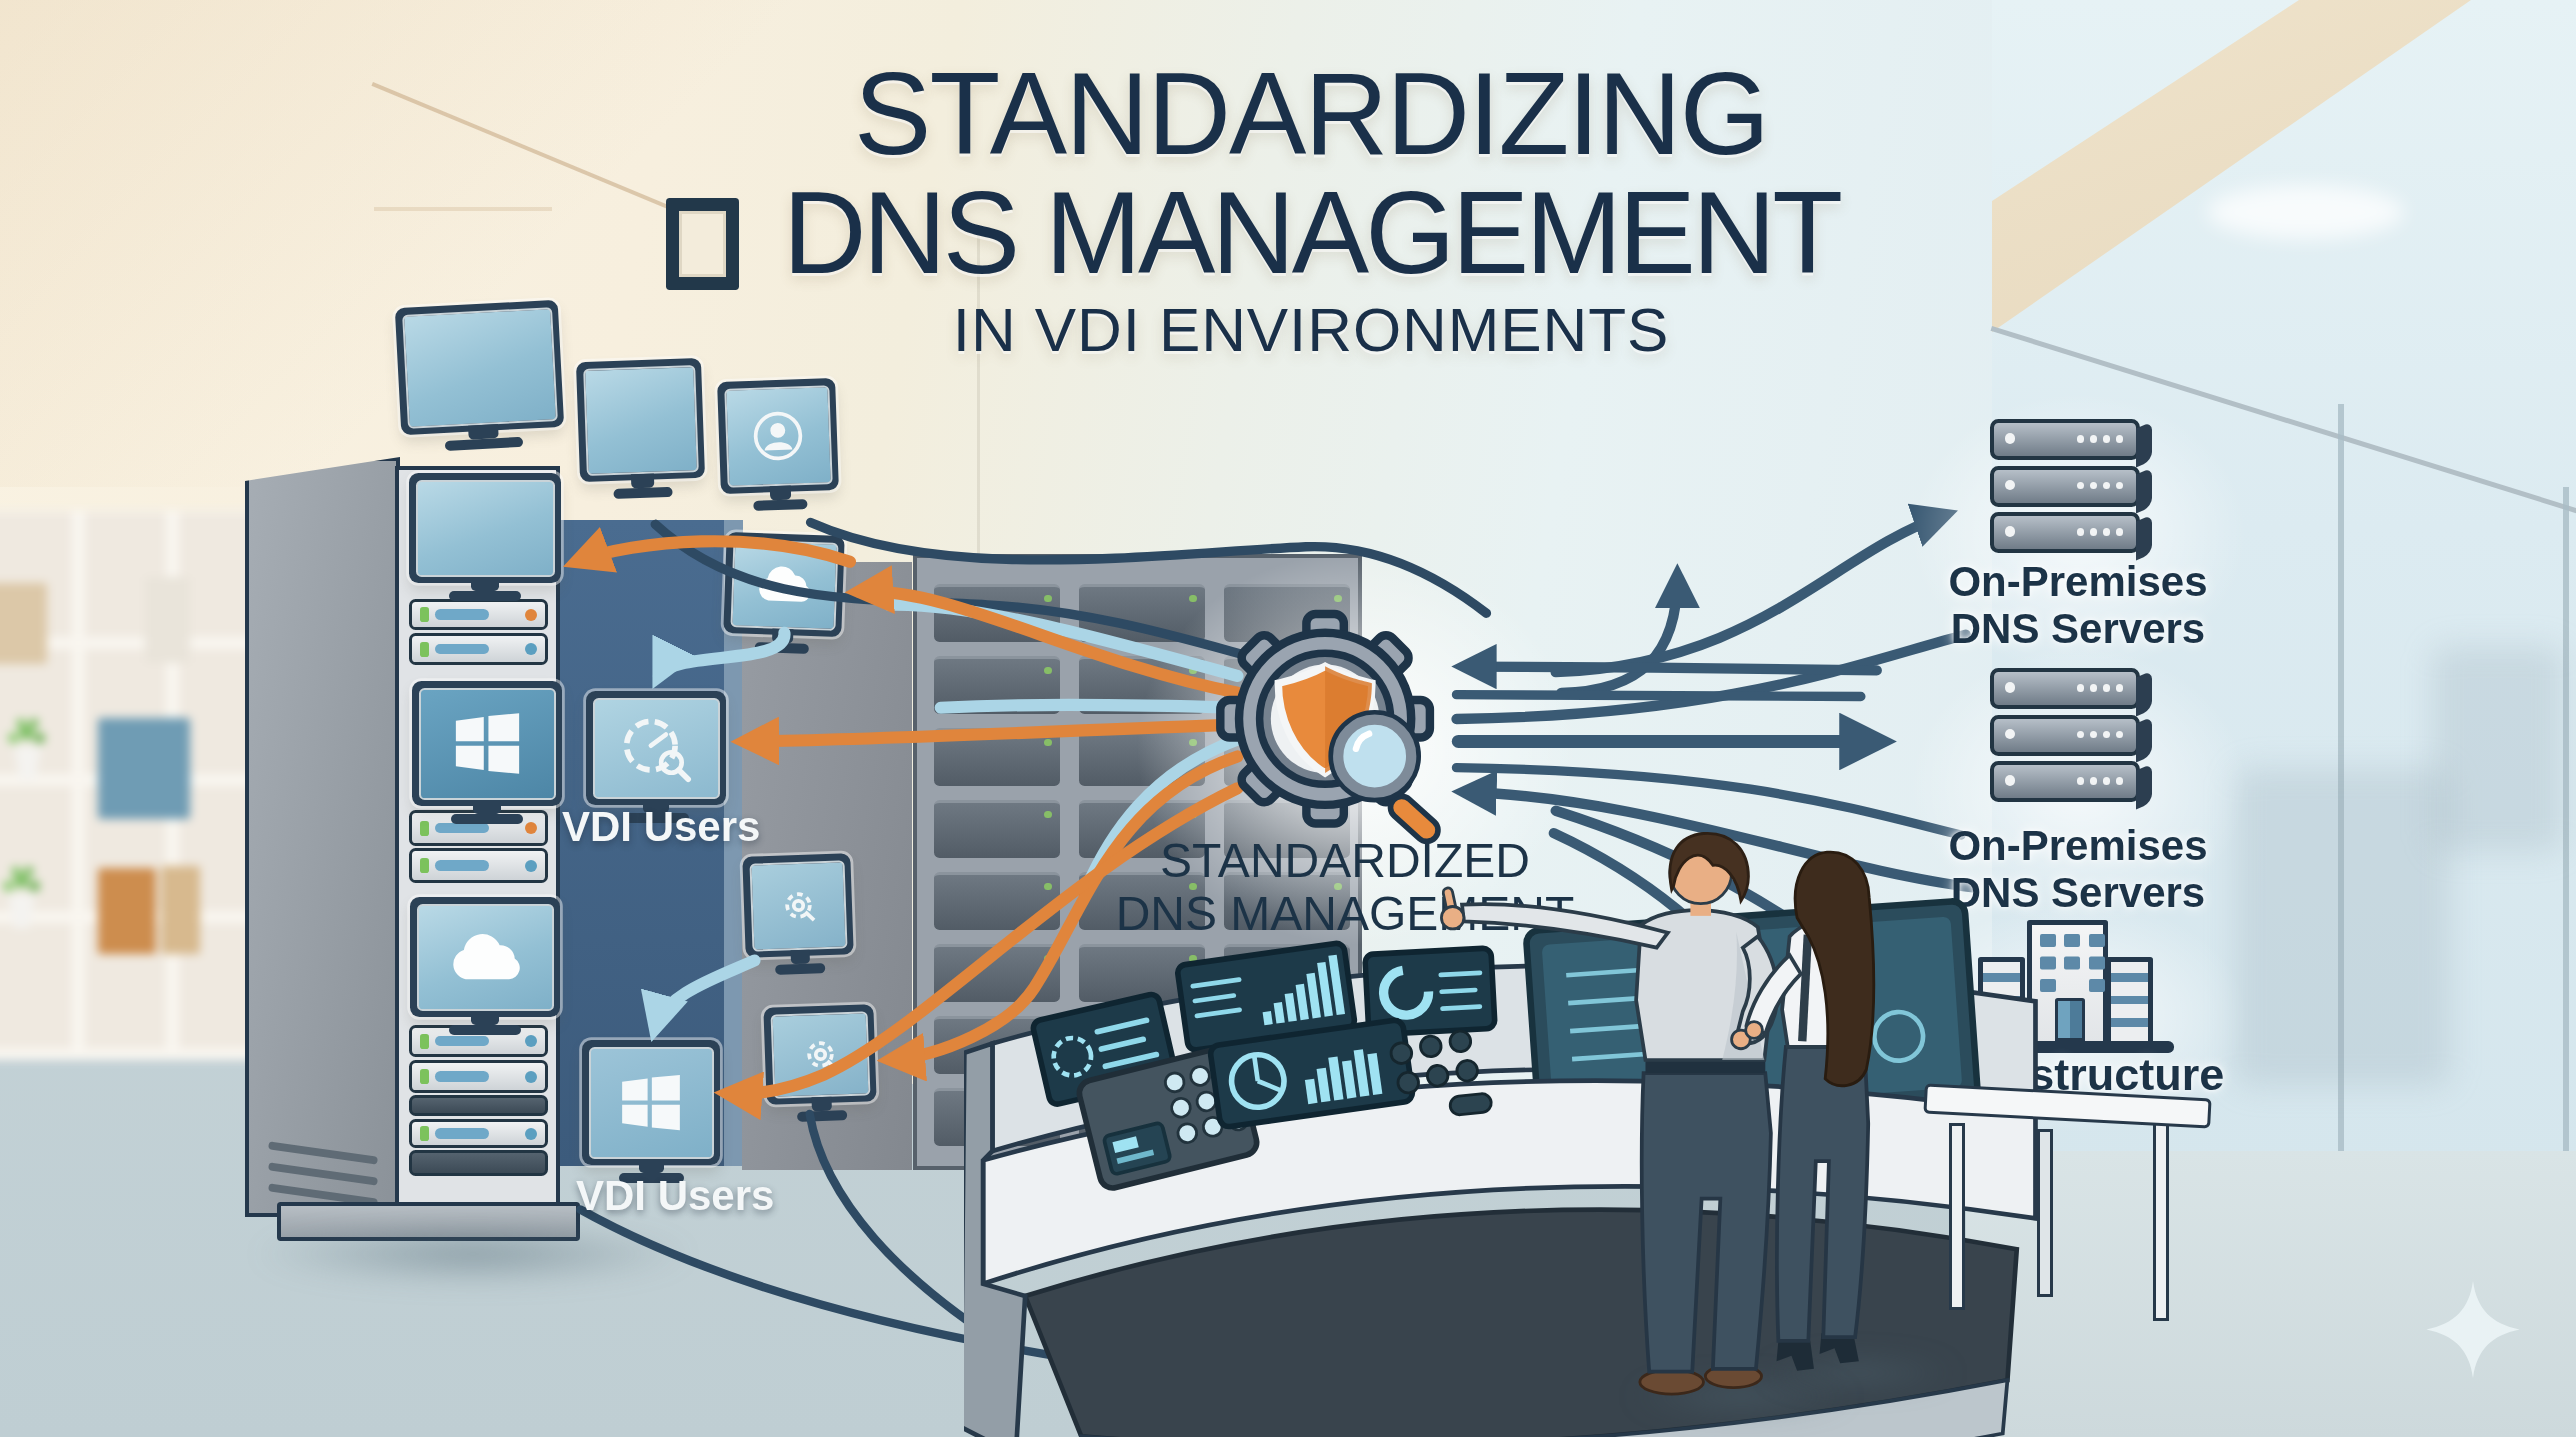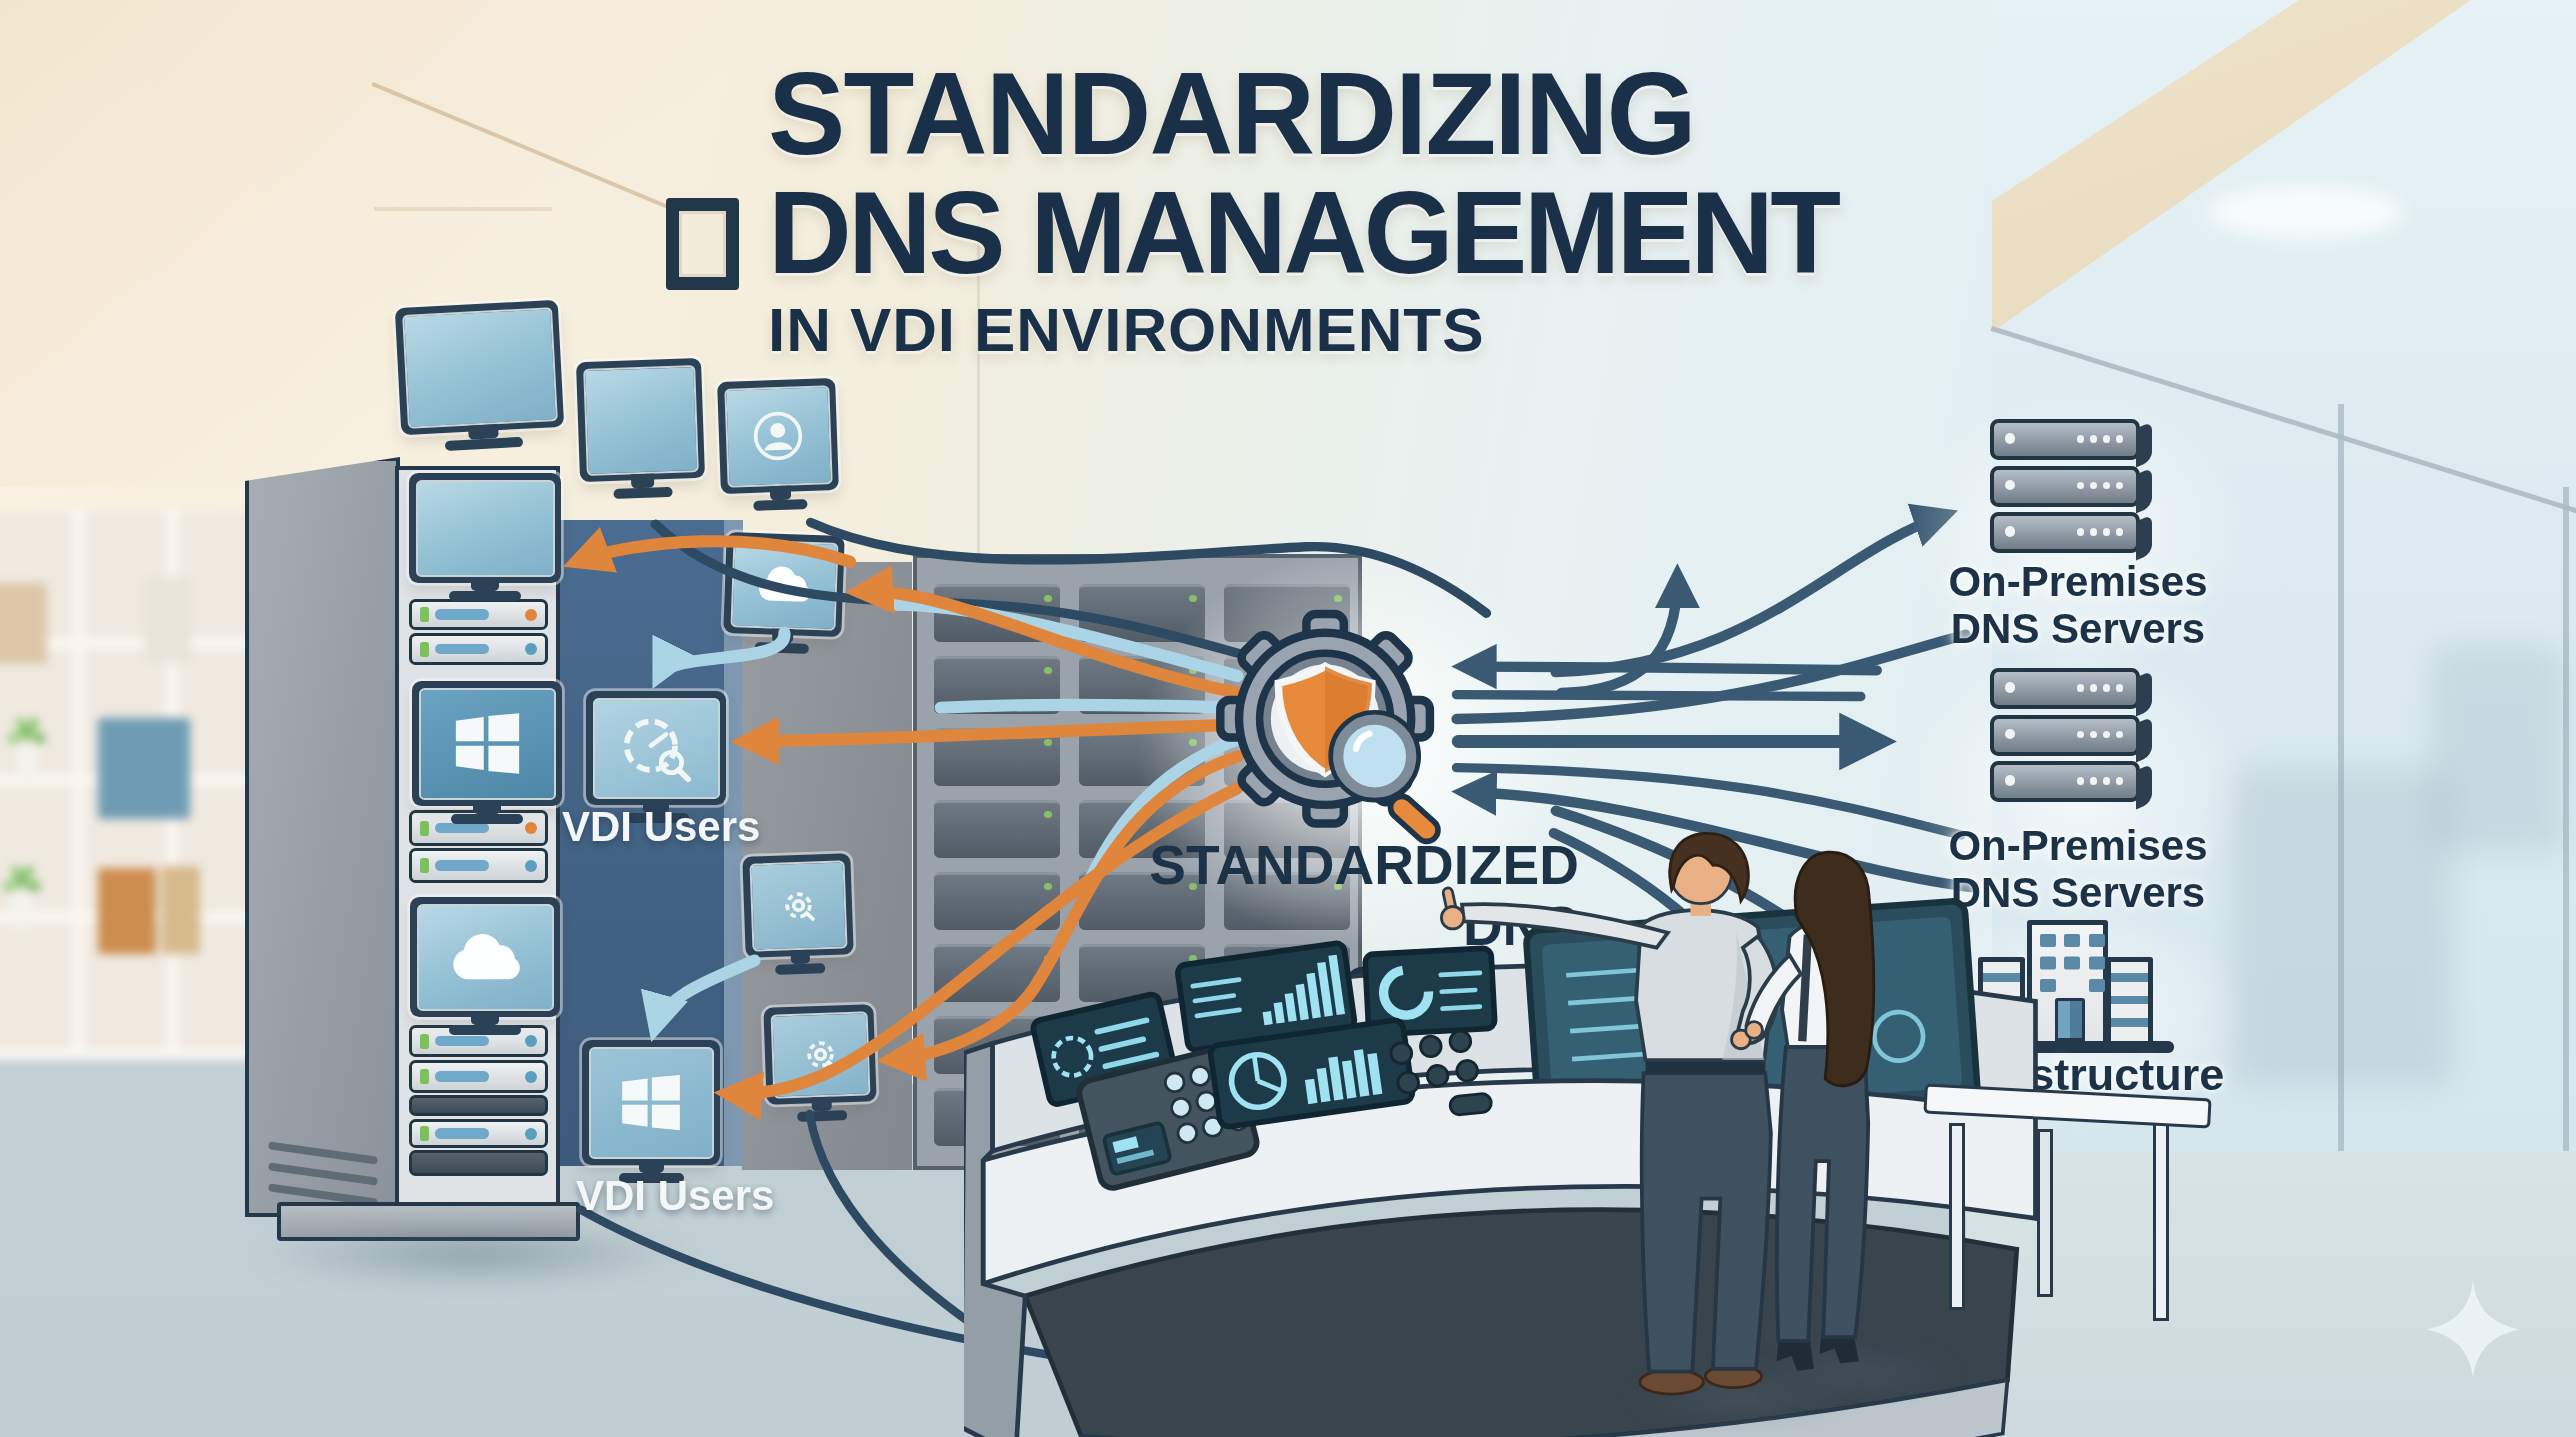"STANDARDIZING" .title { font-weight: 700 -> 400; text-align: none -> center }
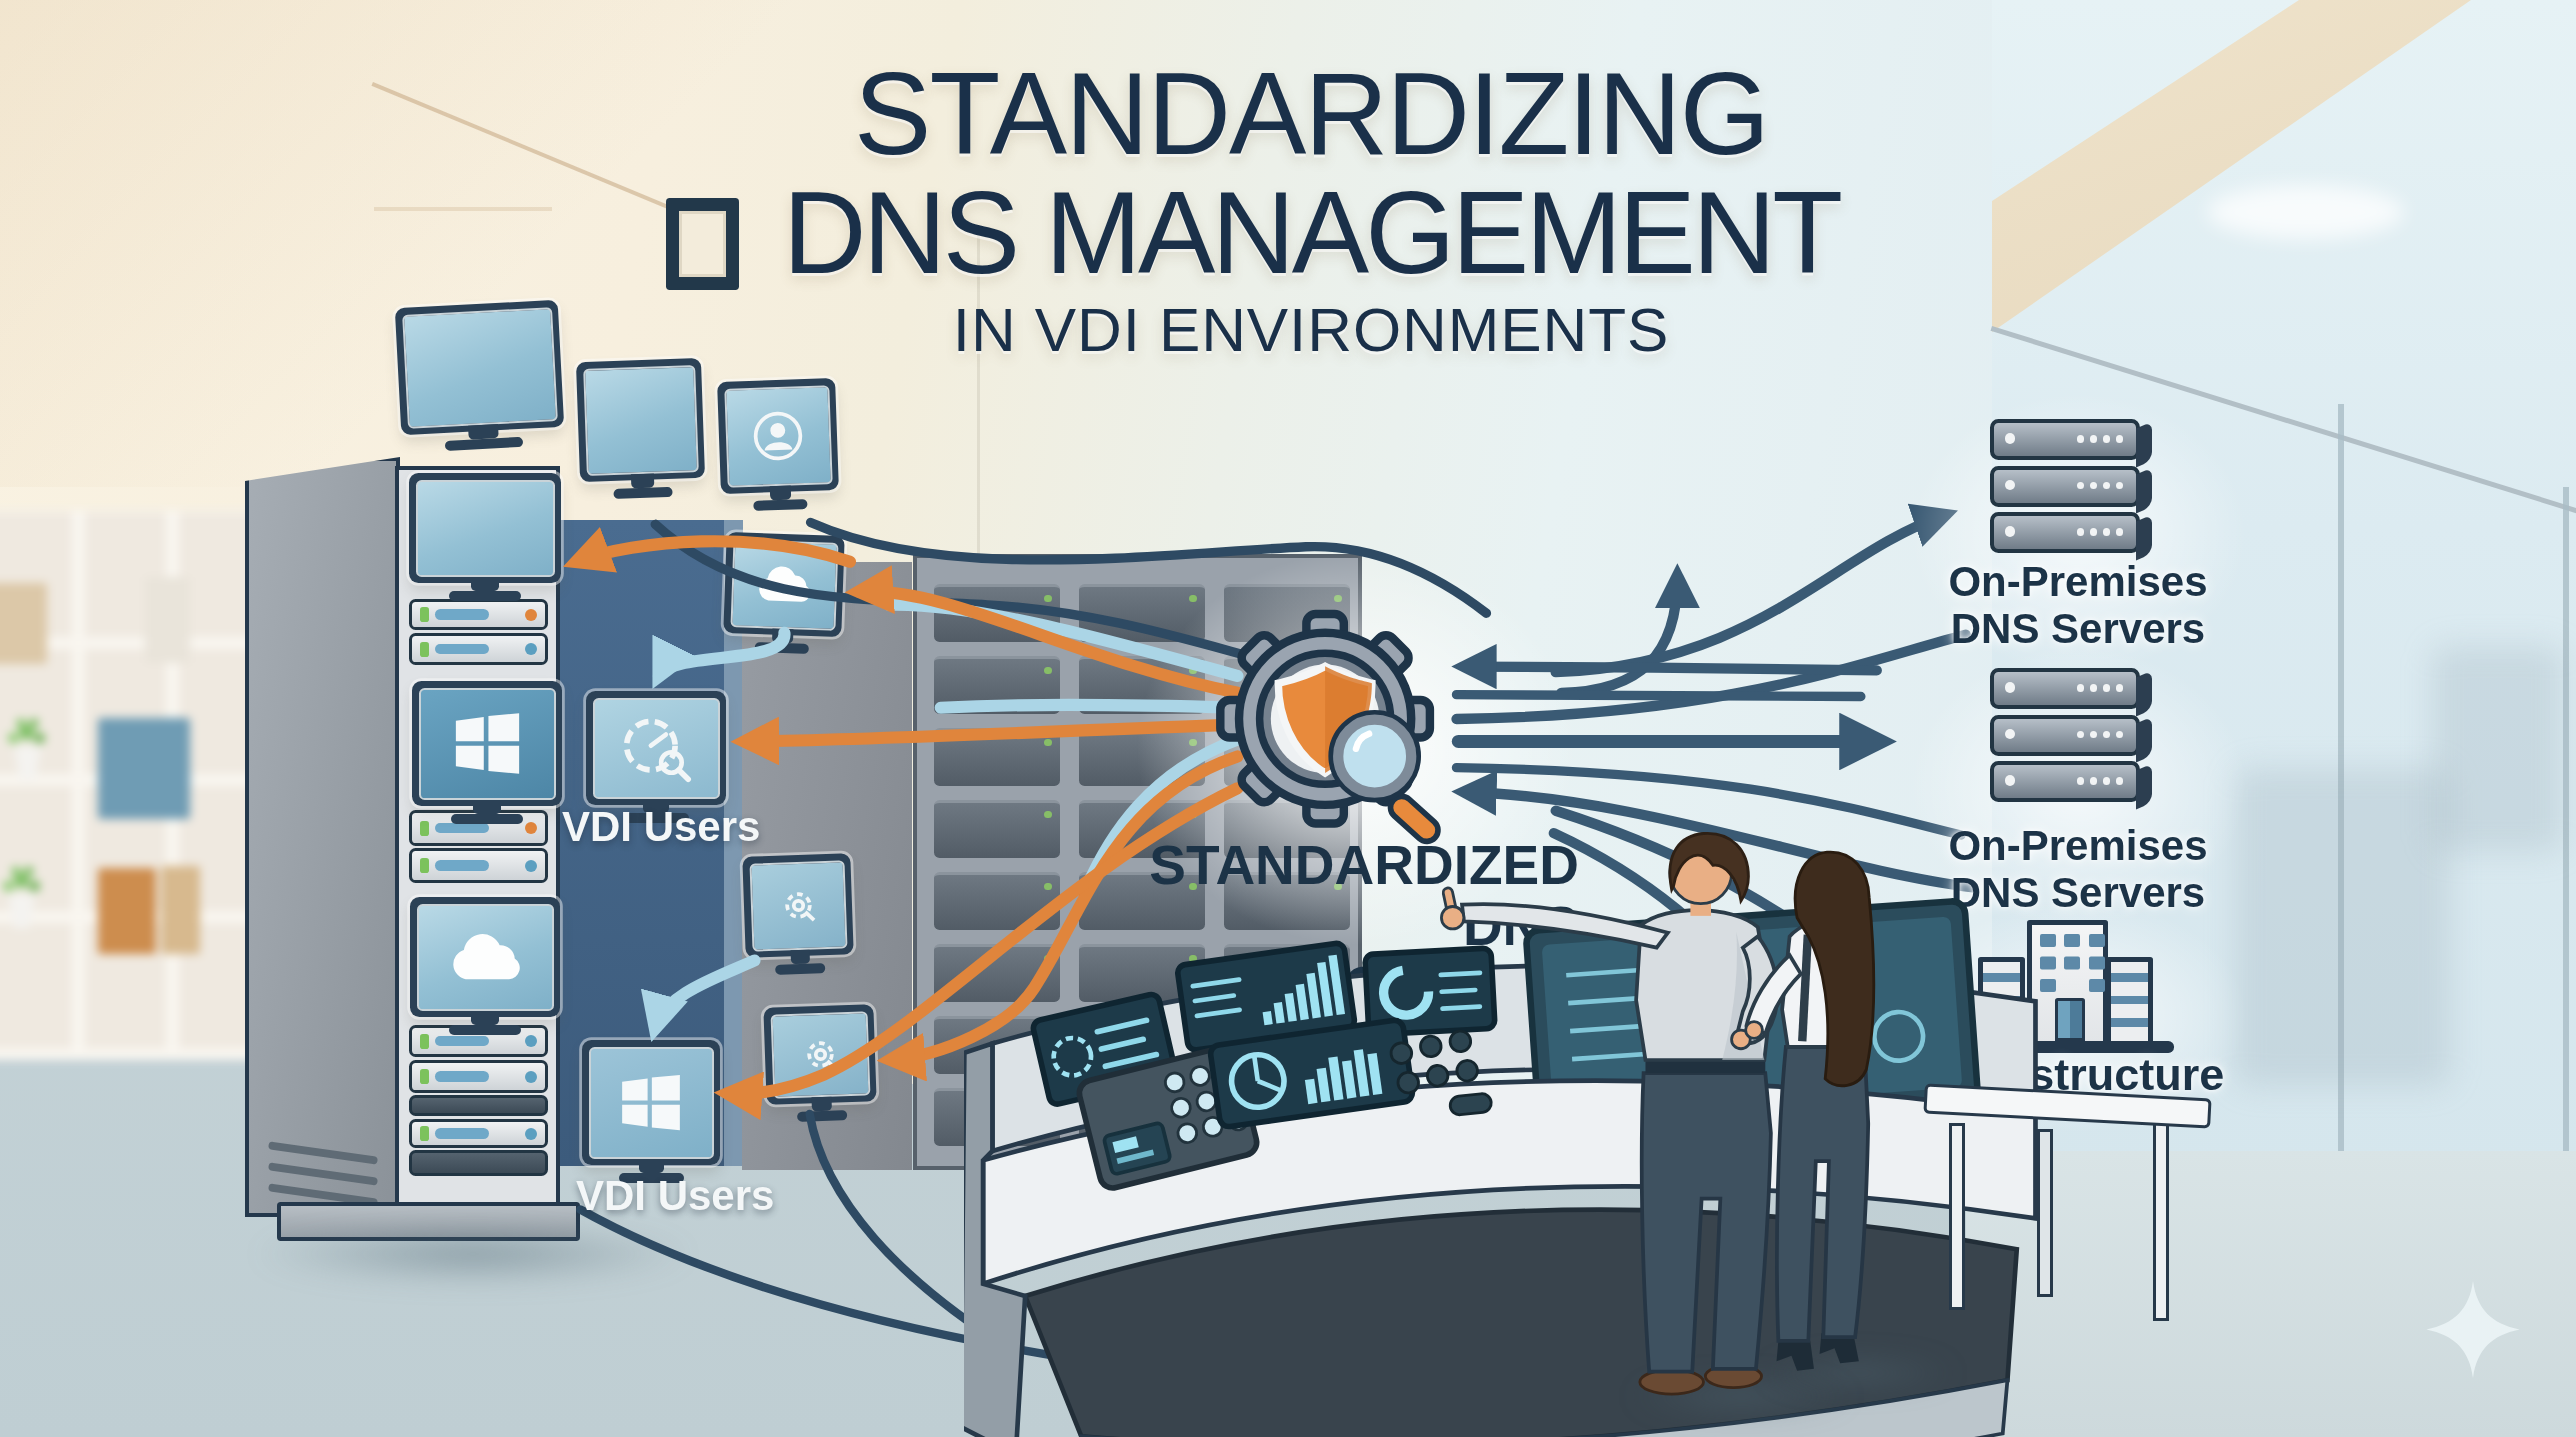"STANDARDIZED" .hublabel { font-size: 55px -> 48px; font-weight: 700 -> 400; text-align: right -> center }
